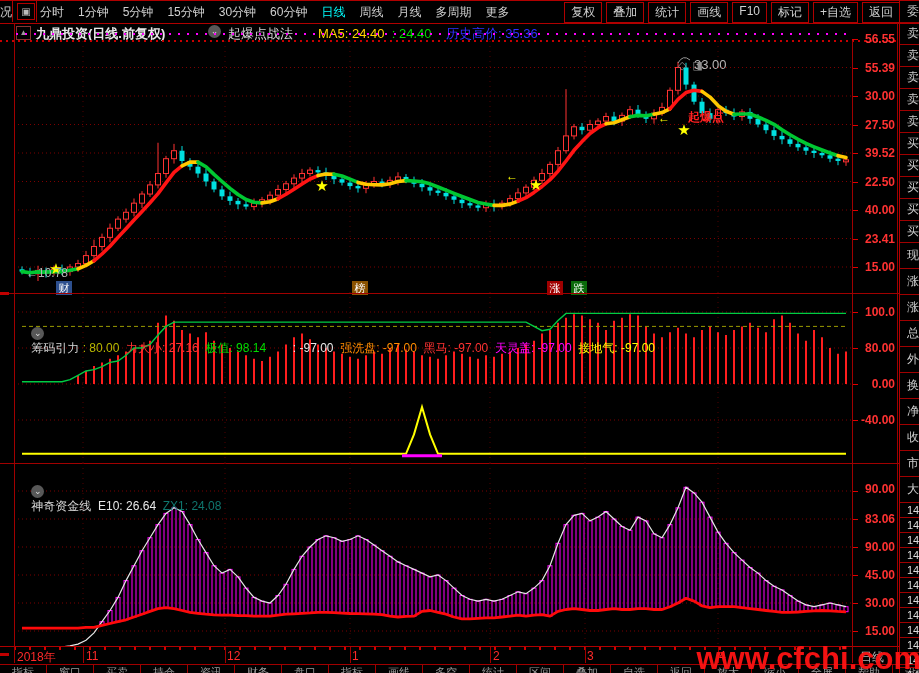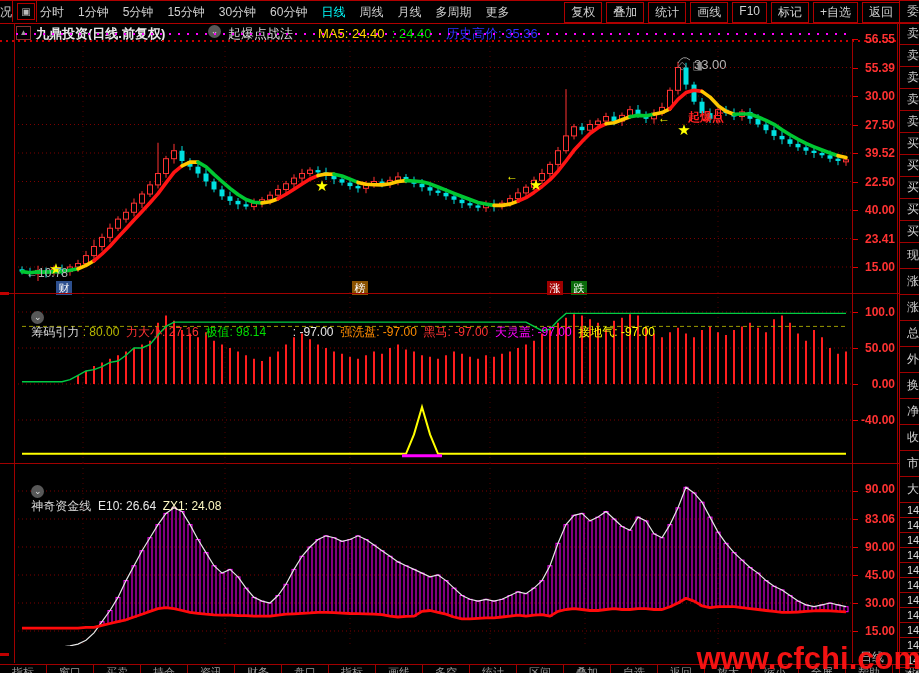"⌄ 筹码引力 : 80.00 力大小:" div.hdr-overlay { top: 292px -> 308px }
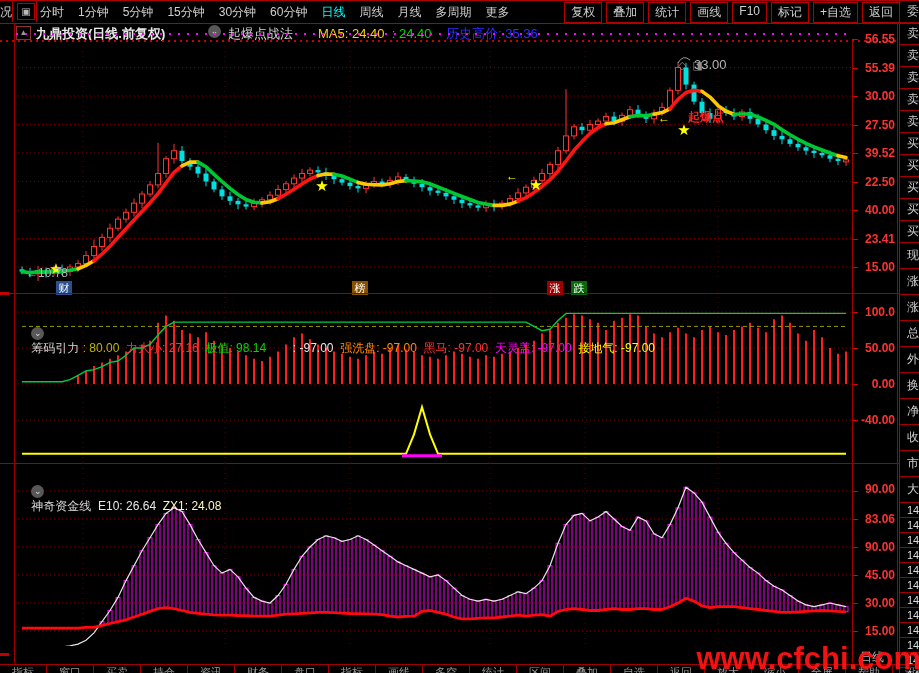"50.00" div.axis-label { text: 50.00 -> 80.00 }
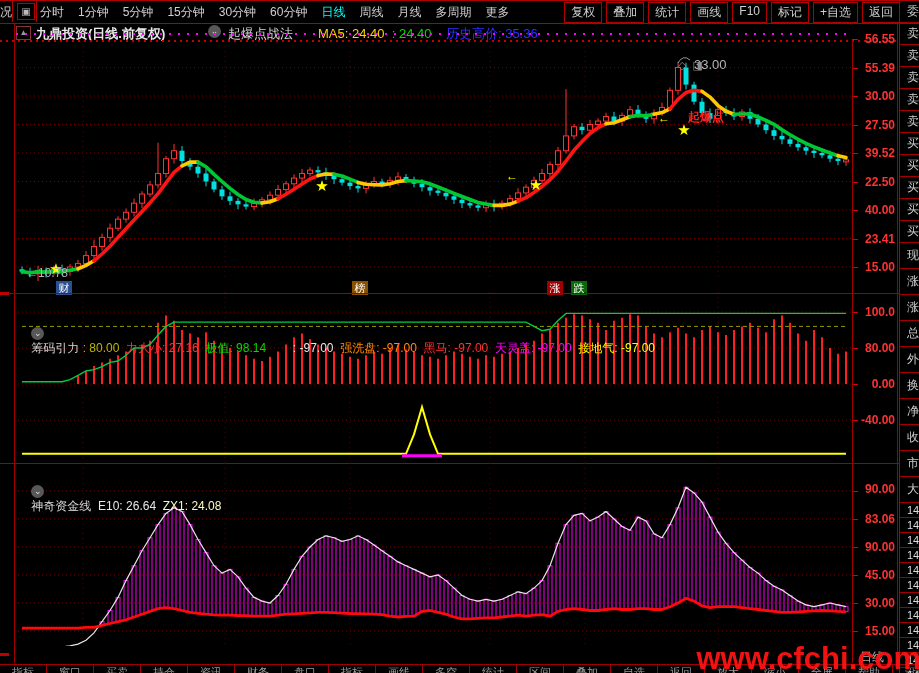"ZX1: 24.08" span.seg { color: #fef9c3 -> #0f766e }
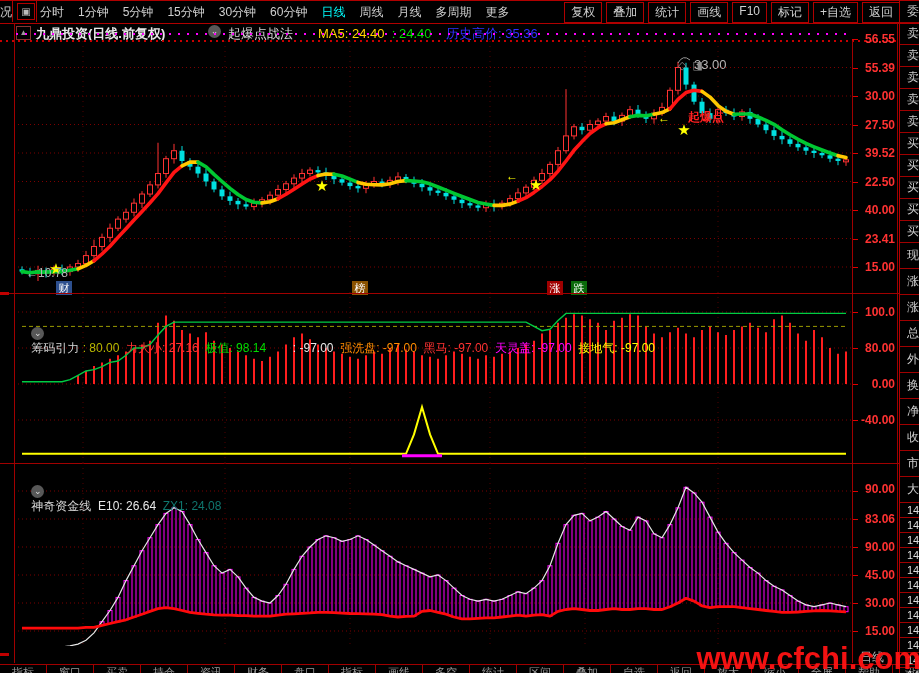"2018年" div.xaxis { html: none -> <div> <div></div> <div> <div>2018年</div> <div>11</div> <div>12</div> <div>1</div> <div>2</div> <div>3</div> <div>4</div> <div></div> <div></div> <div></div> <div></div> <div></div> <div></div> <div></div> </div> </div> }
